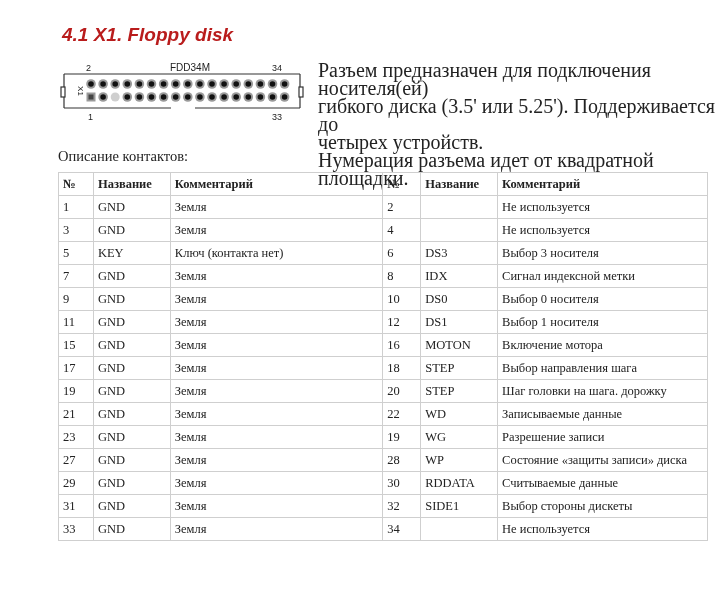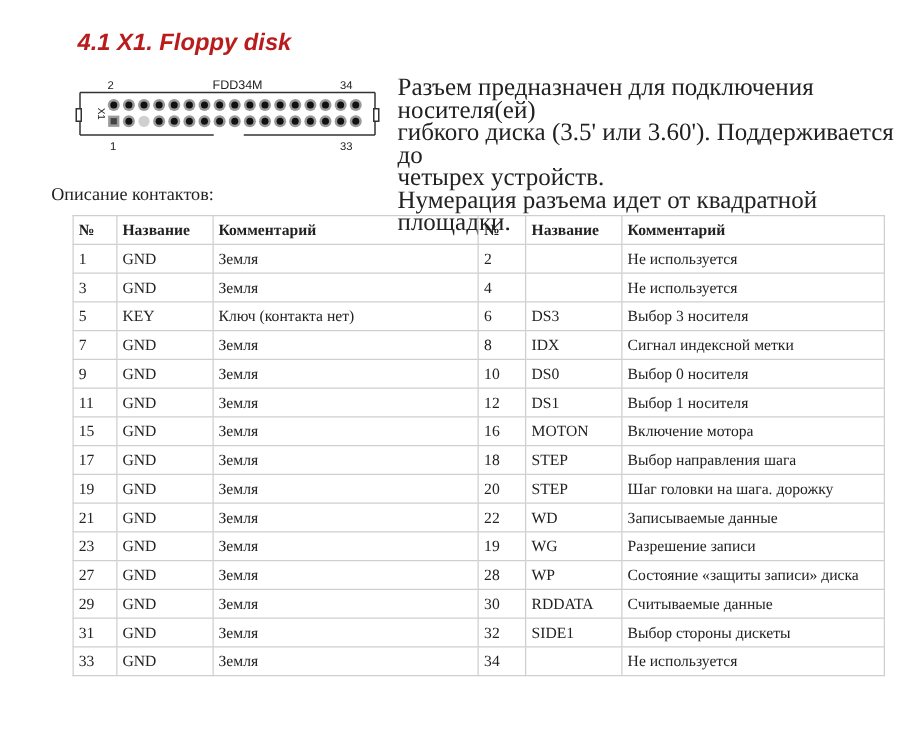"гибкого диска (3.5' или 3.60')." p { text: 3.60' -> 5.25' }
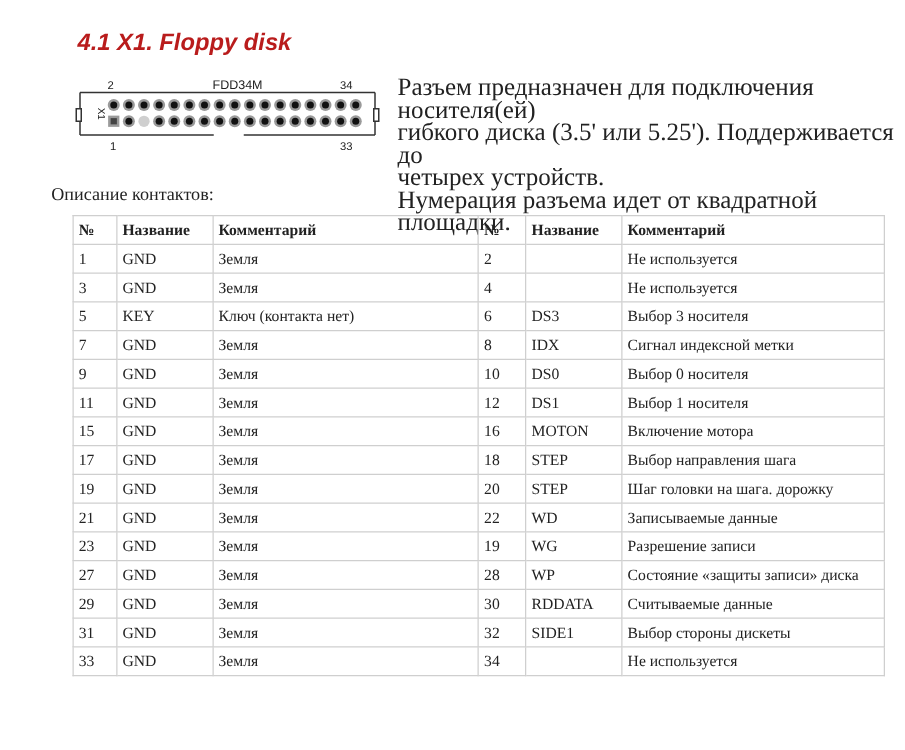"Описание контактов:" .table-caption { left: 41px -> 58px }
